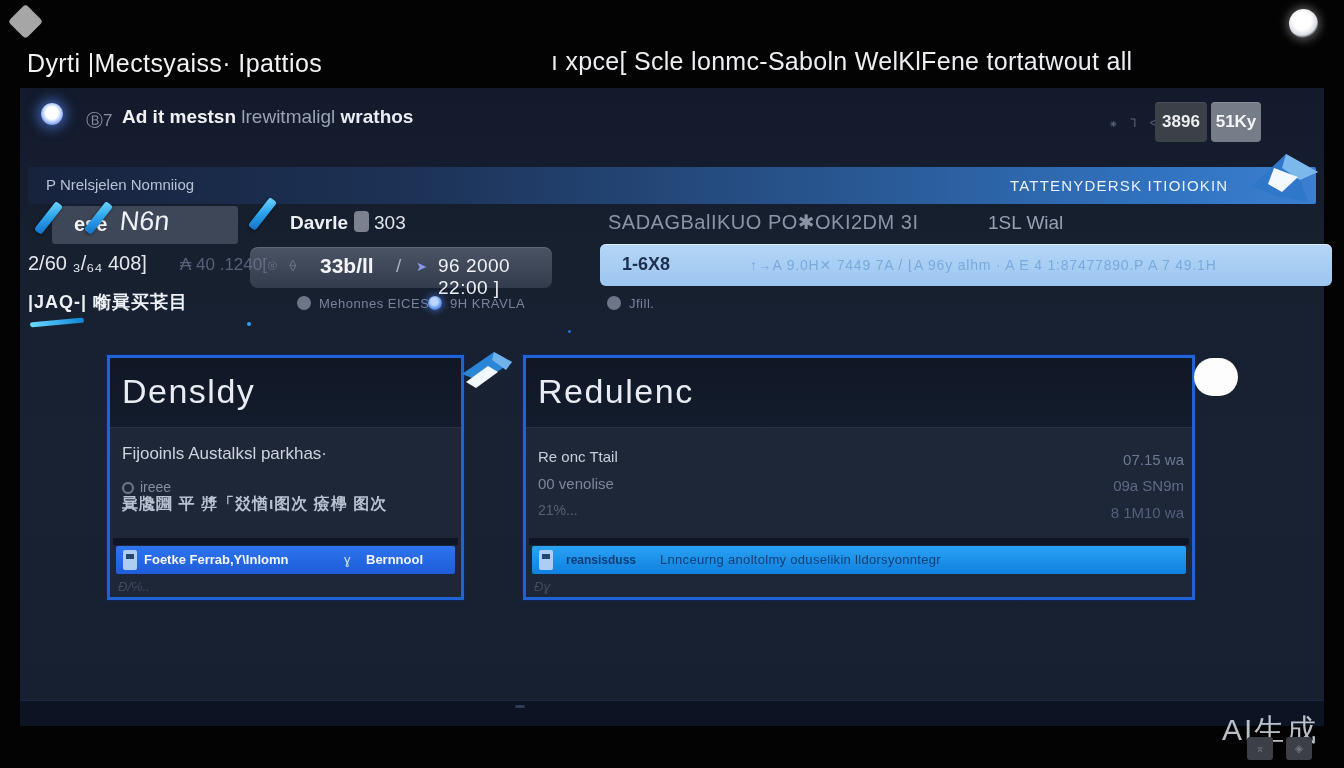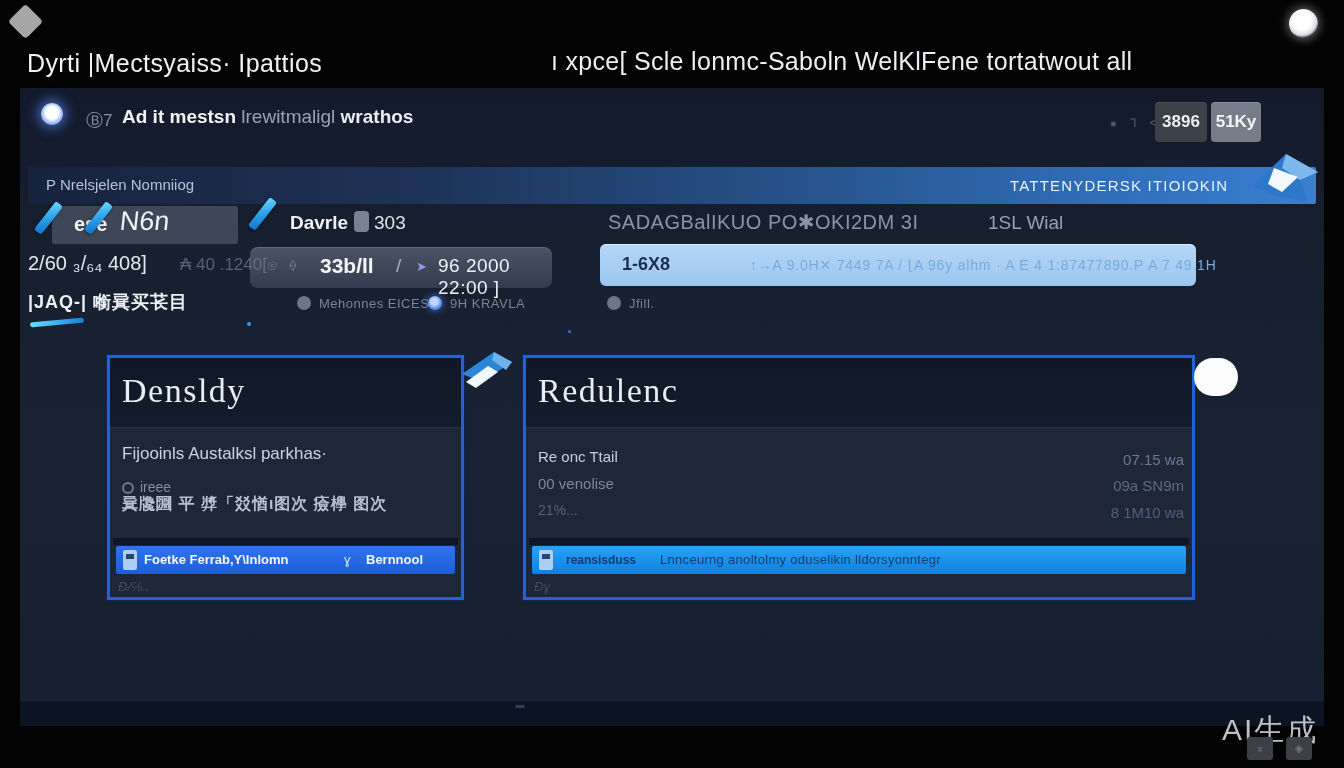"1-6X8" .pill { width: 596px -> 732px }
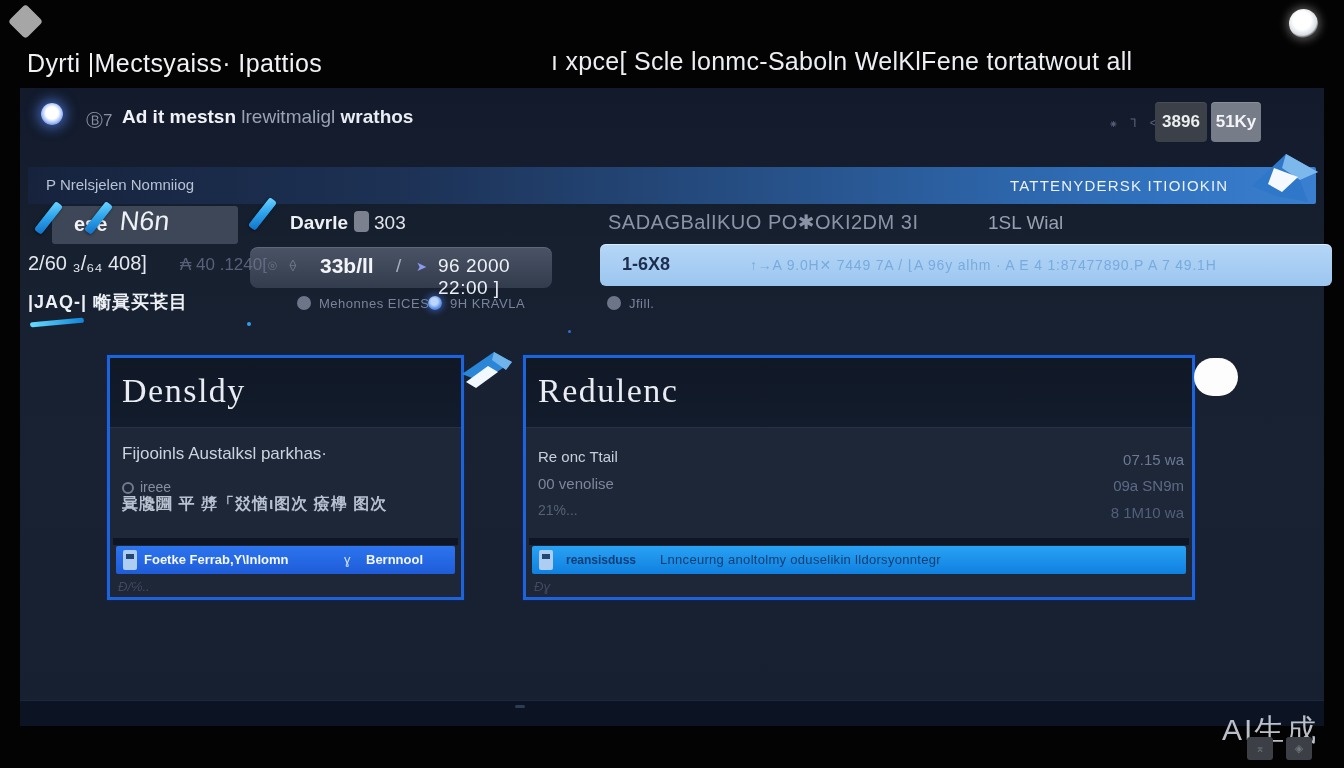"Densldy" .panel-title { font-family: Liberation Serif, serif -> none }
